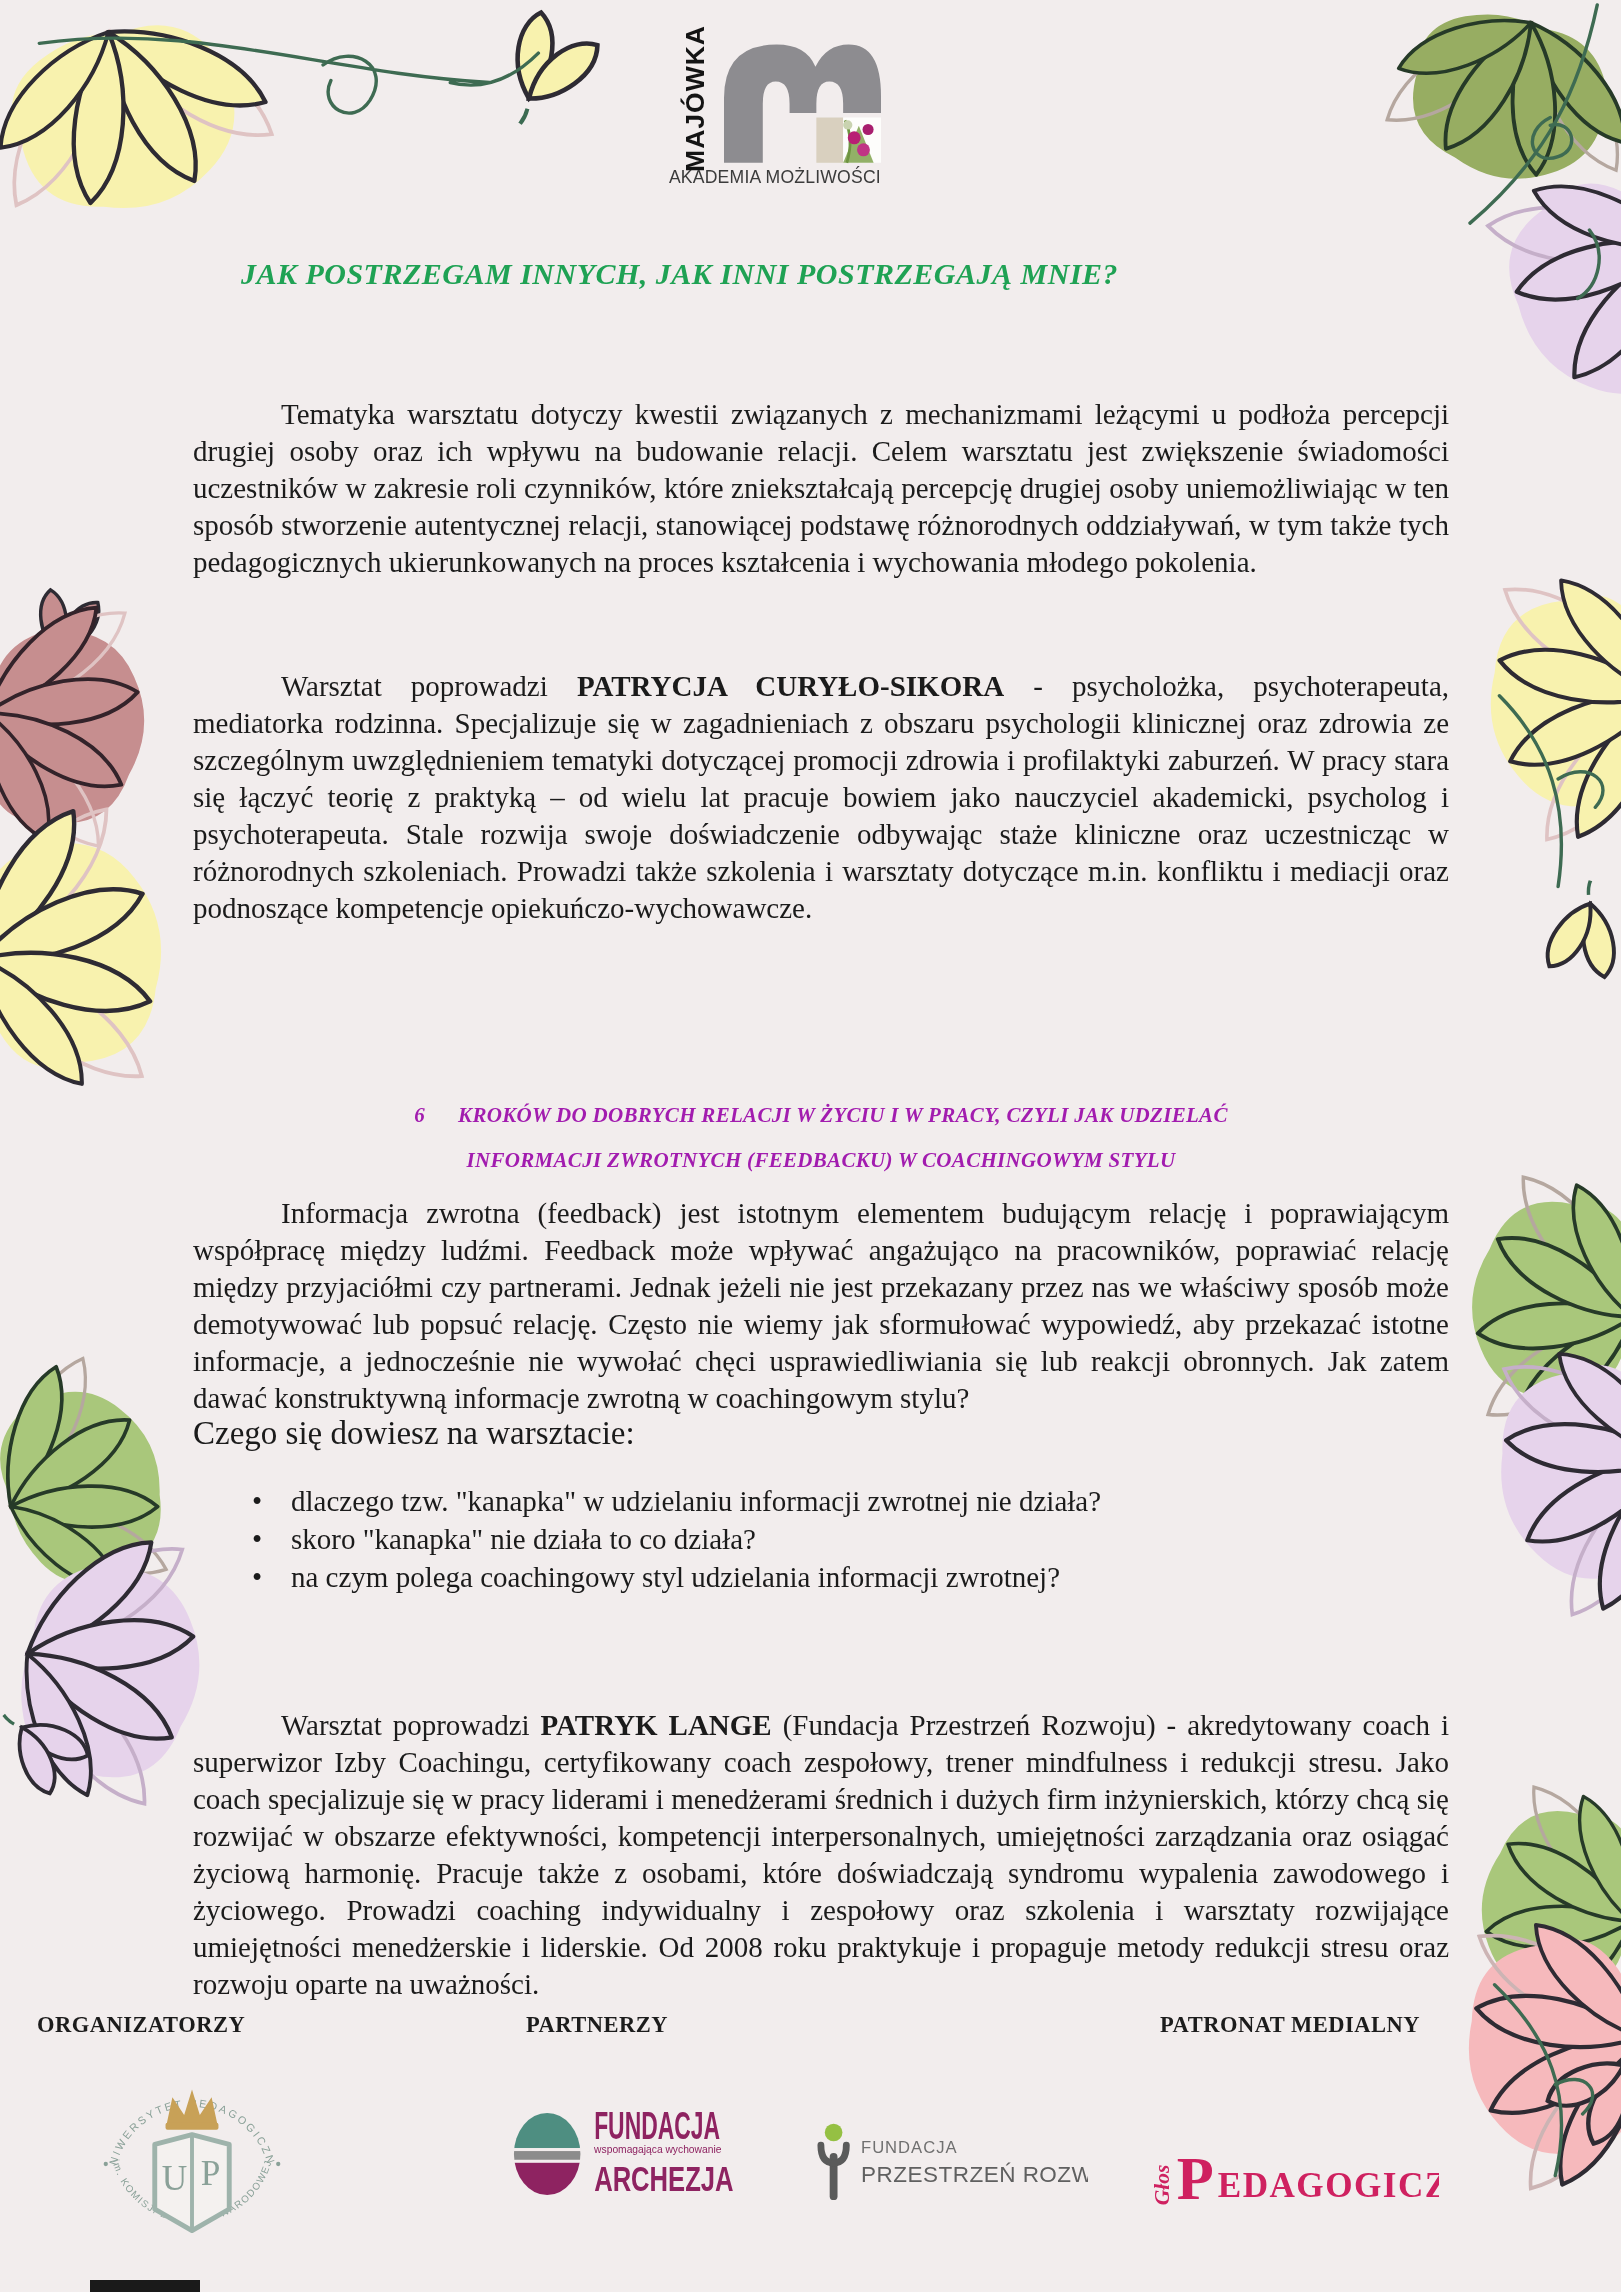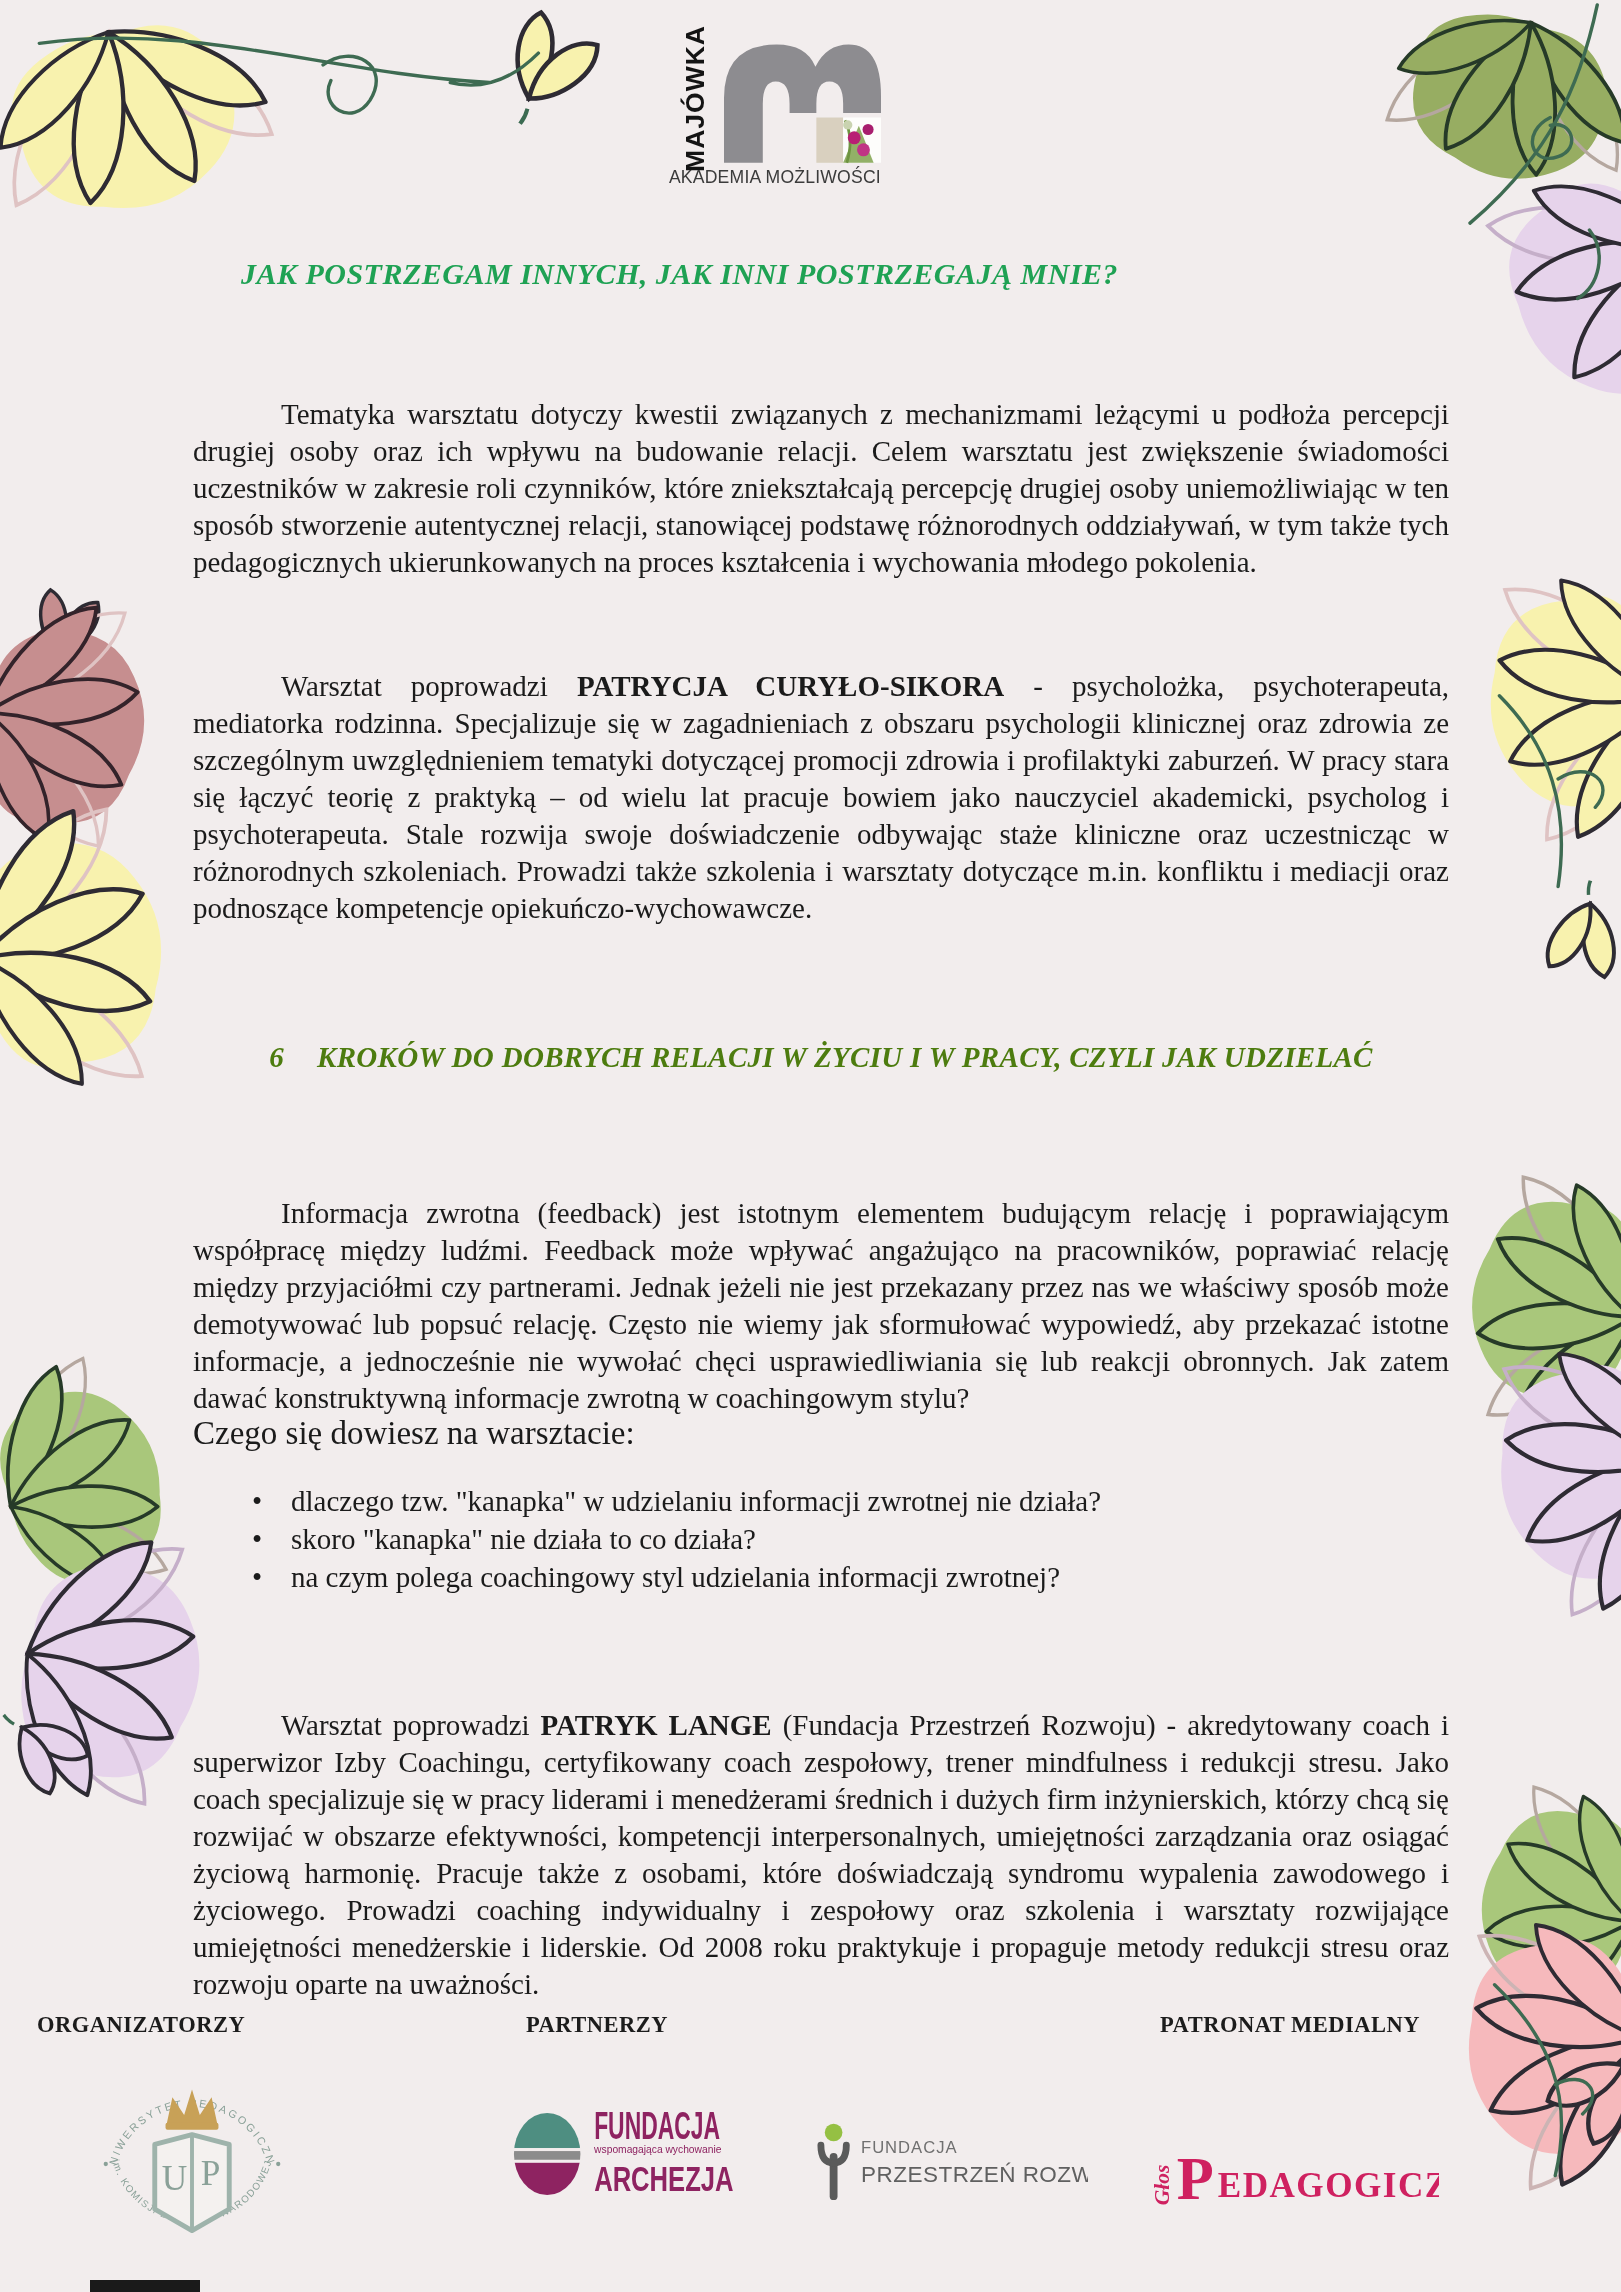"6 KROKÓW DO DOBRYCH RELACJI" .h2 { color: #4d7c0f -> #a21caf; font-size: 29px -> 21px; top: 1035px -> 1093px }
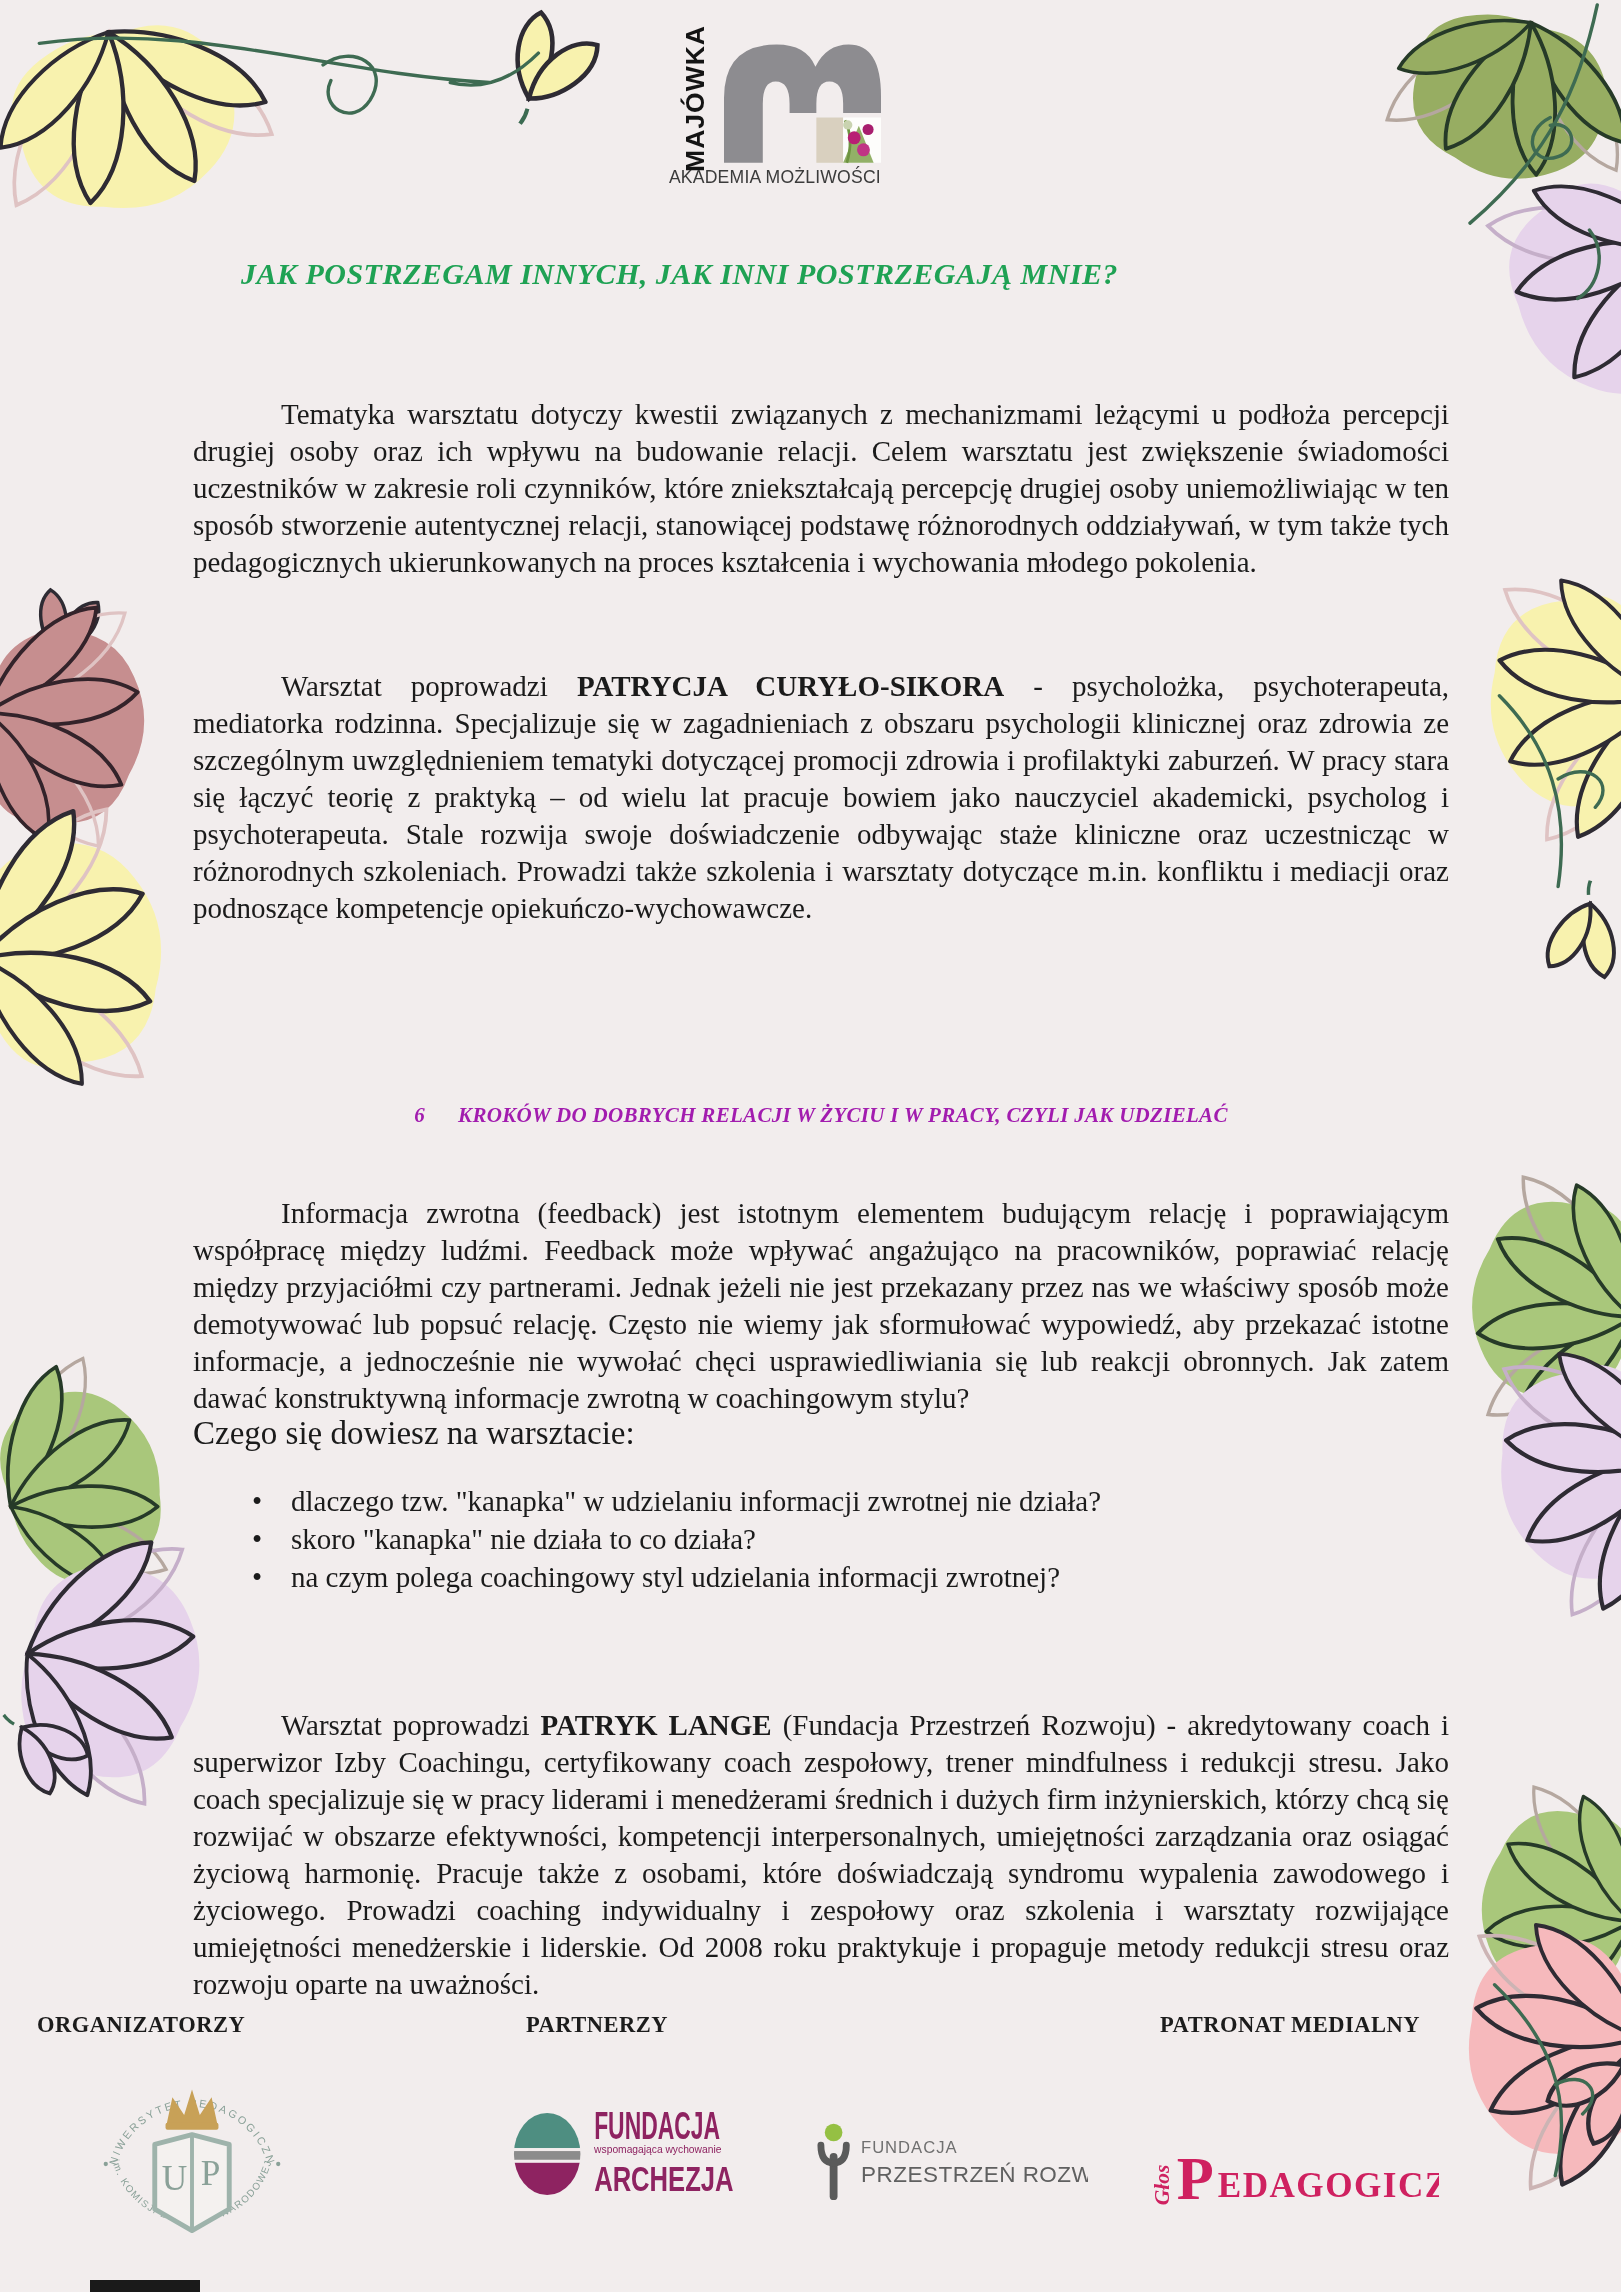"INFORMACJI ZWROTNYCH (FEEDBACKU) W" span { html: none -> <span>INFORMACJI ZWROTNYCH (FEEDBACKU) W COACHINGOWYM STYLU</span> }
